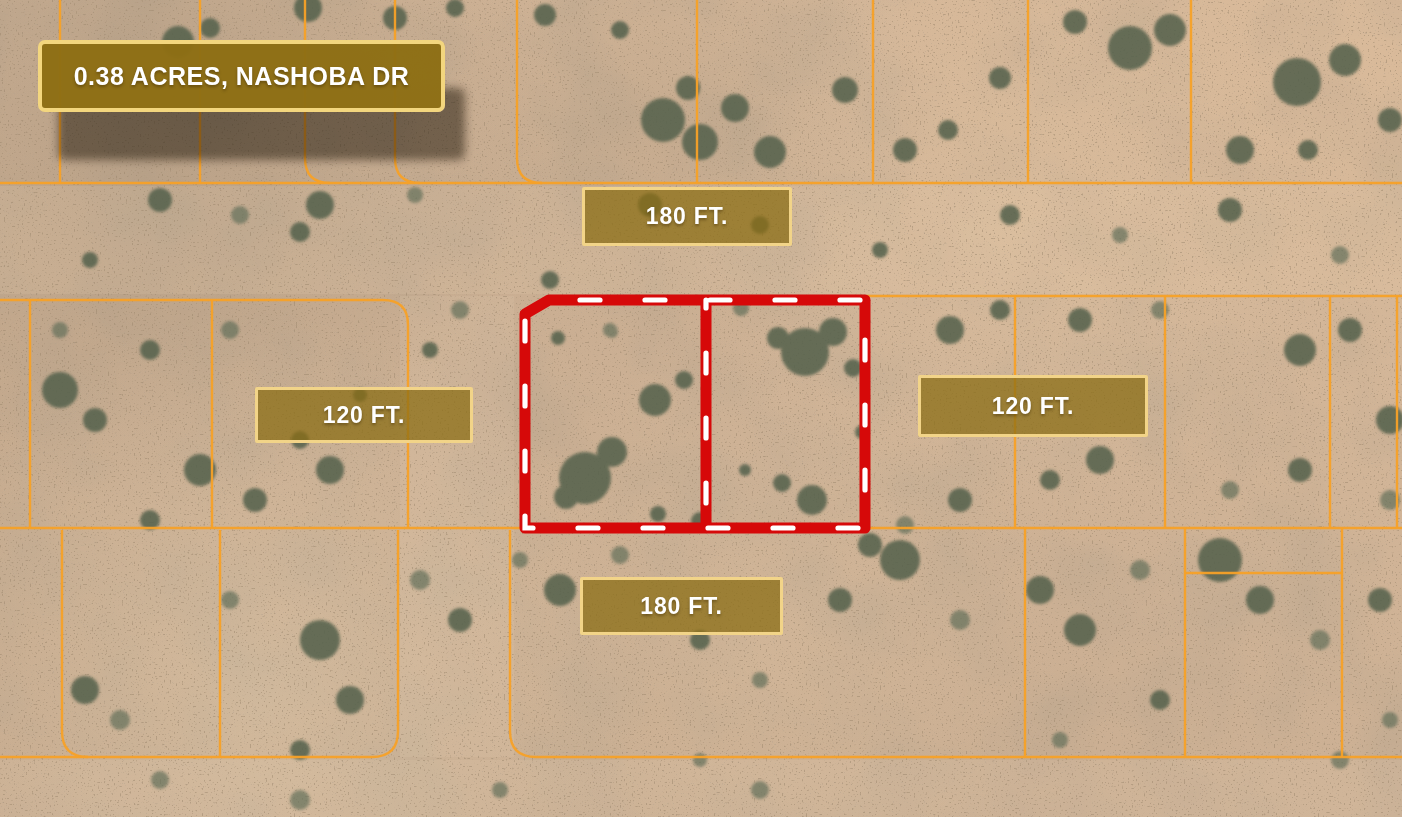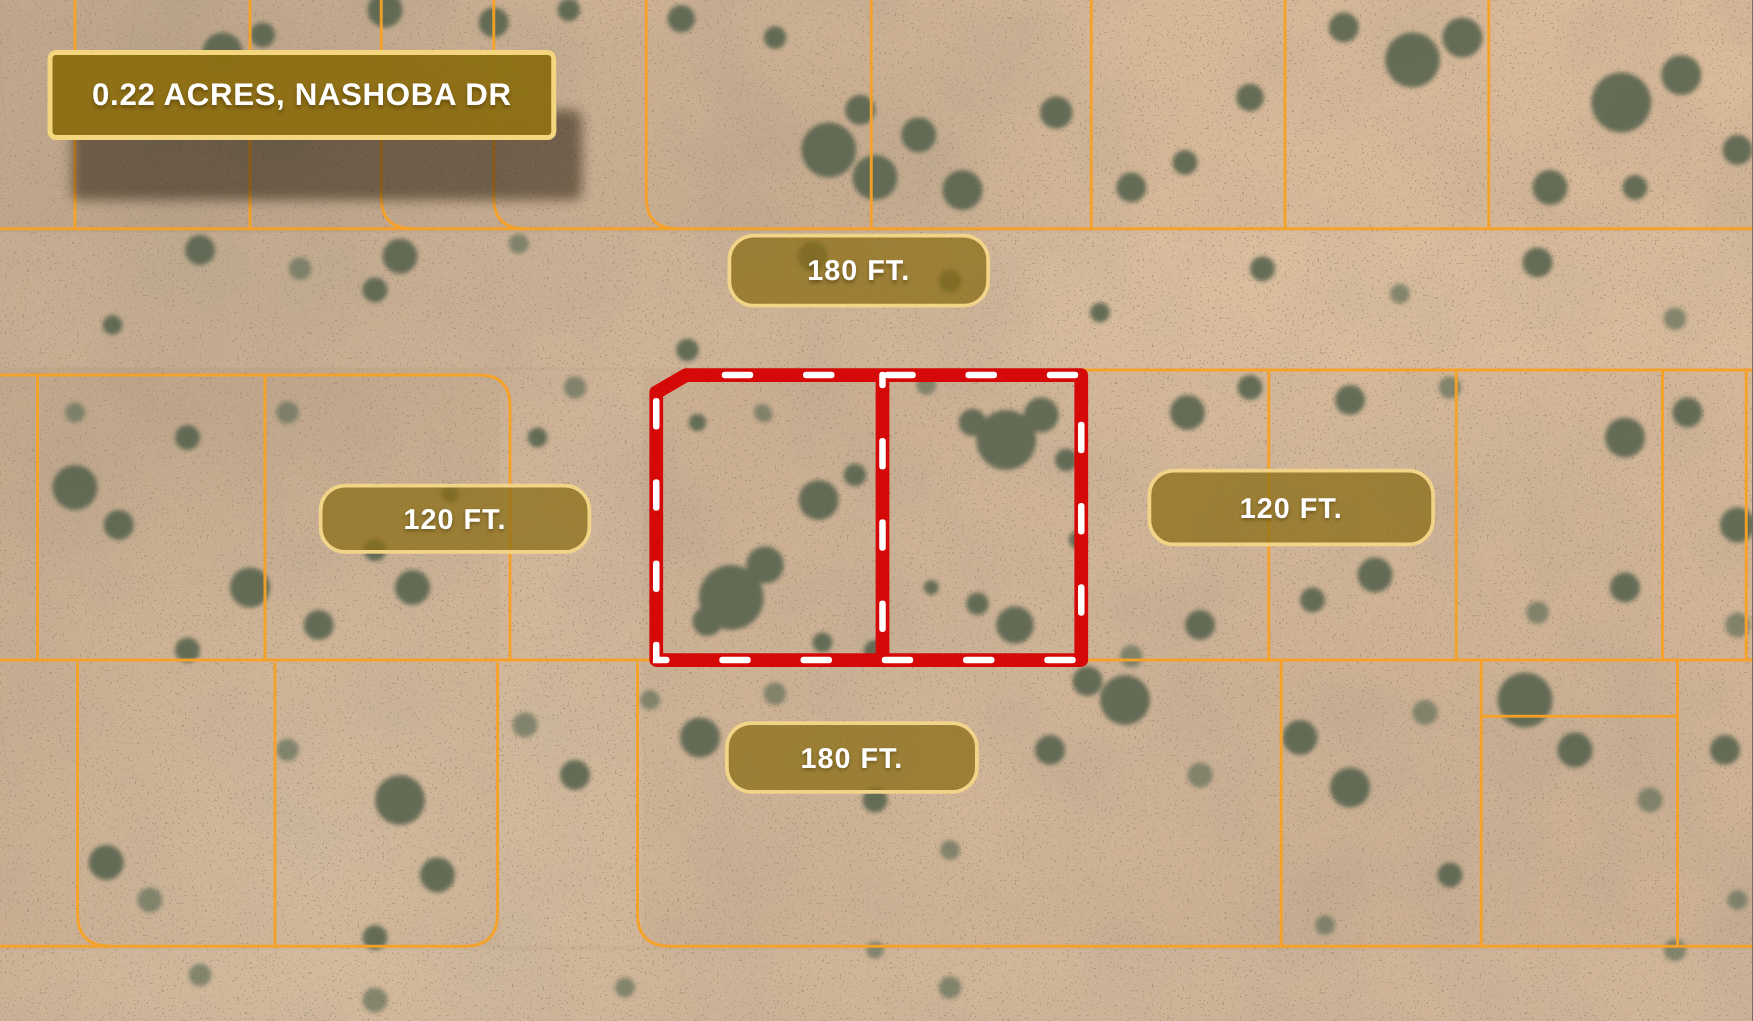"0.22 ACRES, NASHOBA DR" span { text: 0.22 -> 0.38 }
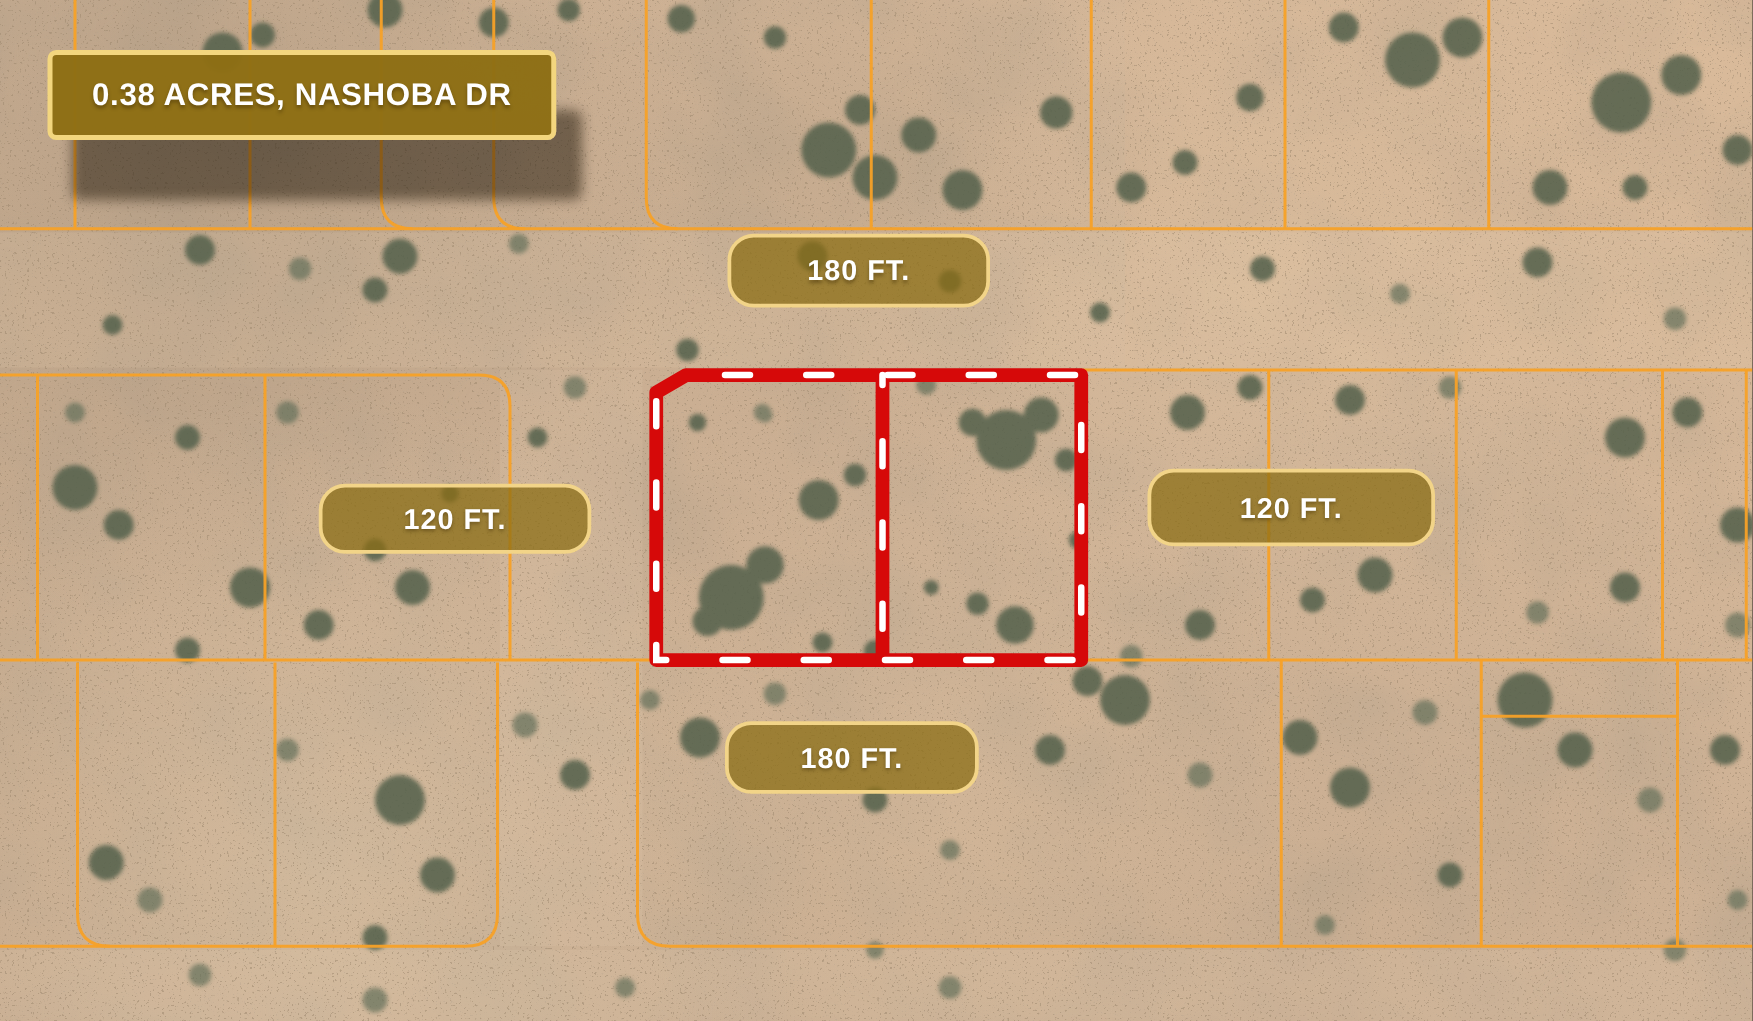"180 FT." .badge { border-radius: 21px -> 2px }
